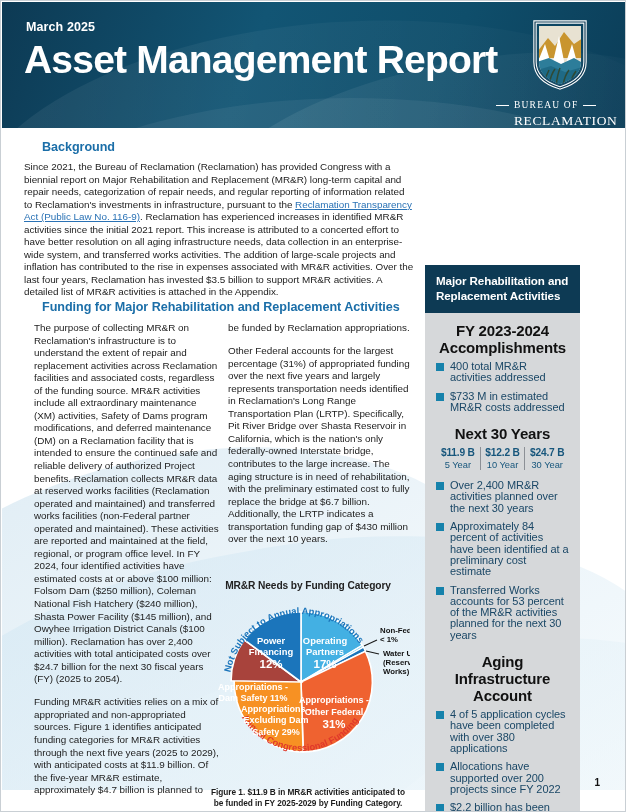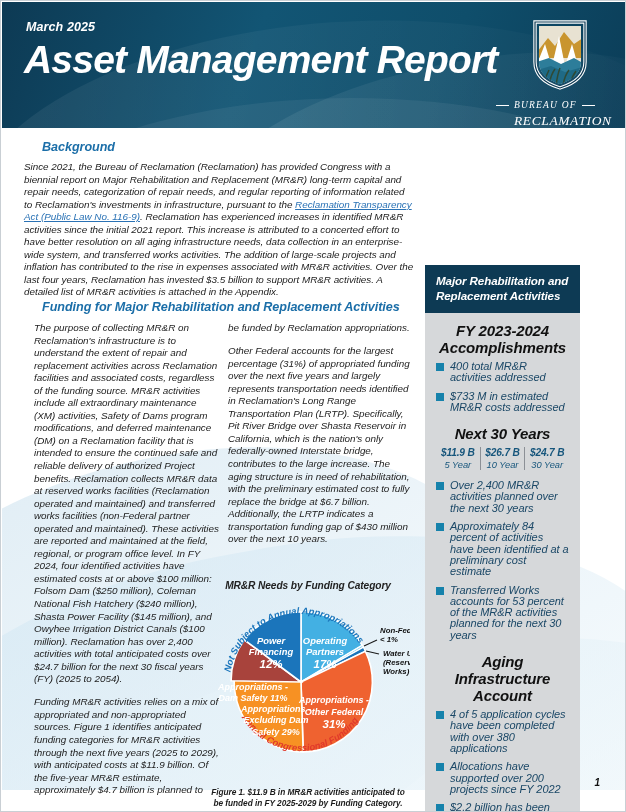"March 2025" .page { font-style: italic -> none }
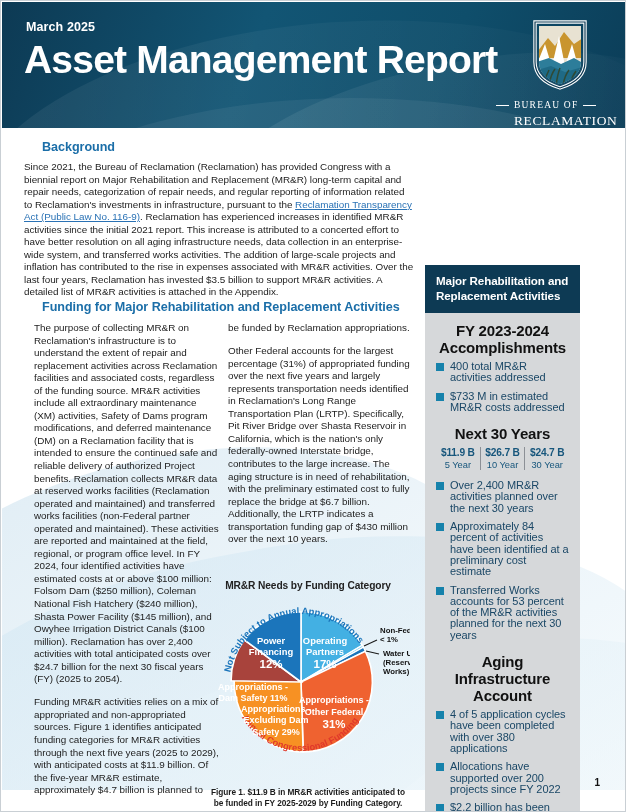"$26.7 B" div.big { text: $26.7 -> $12.2 }
